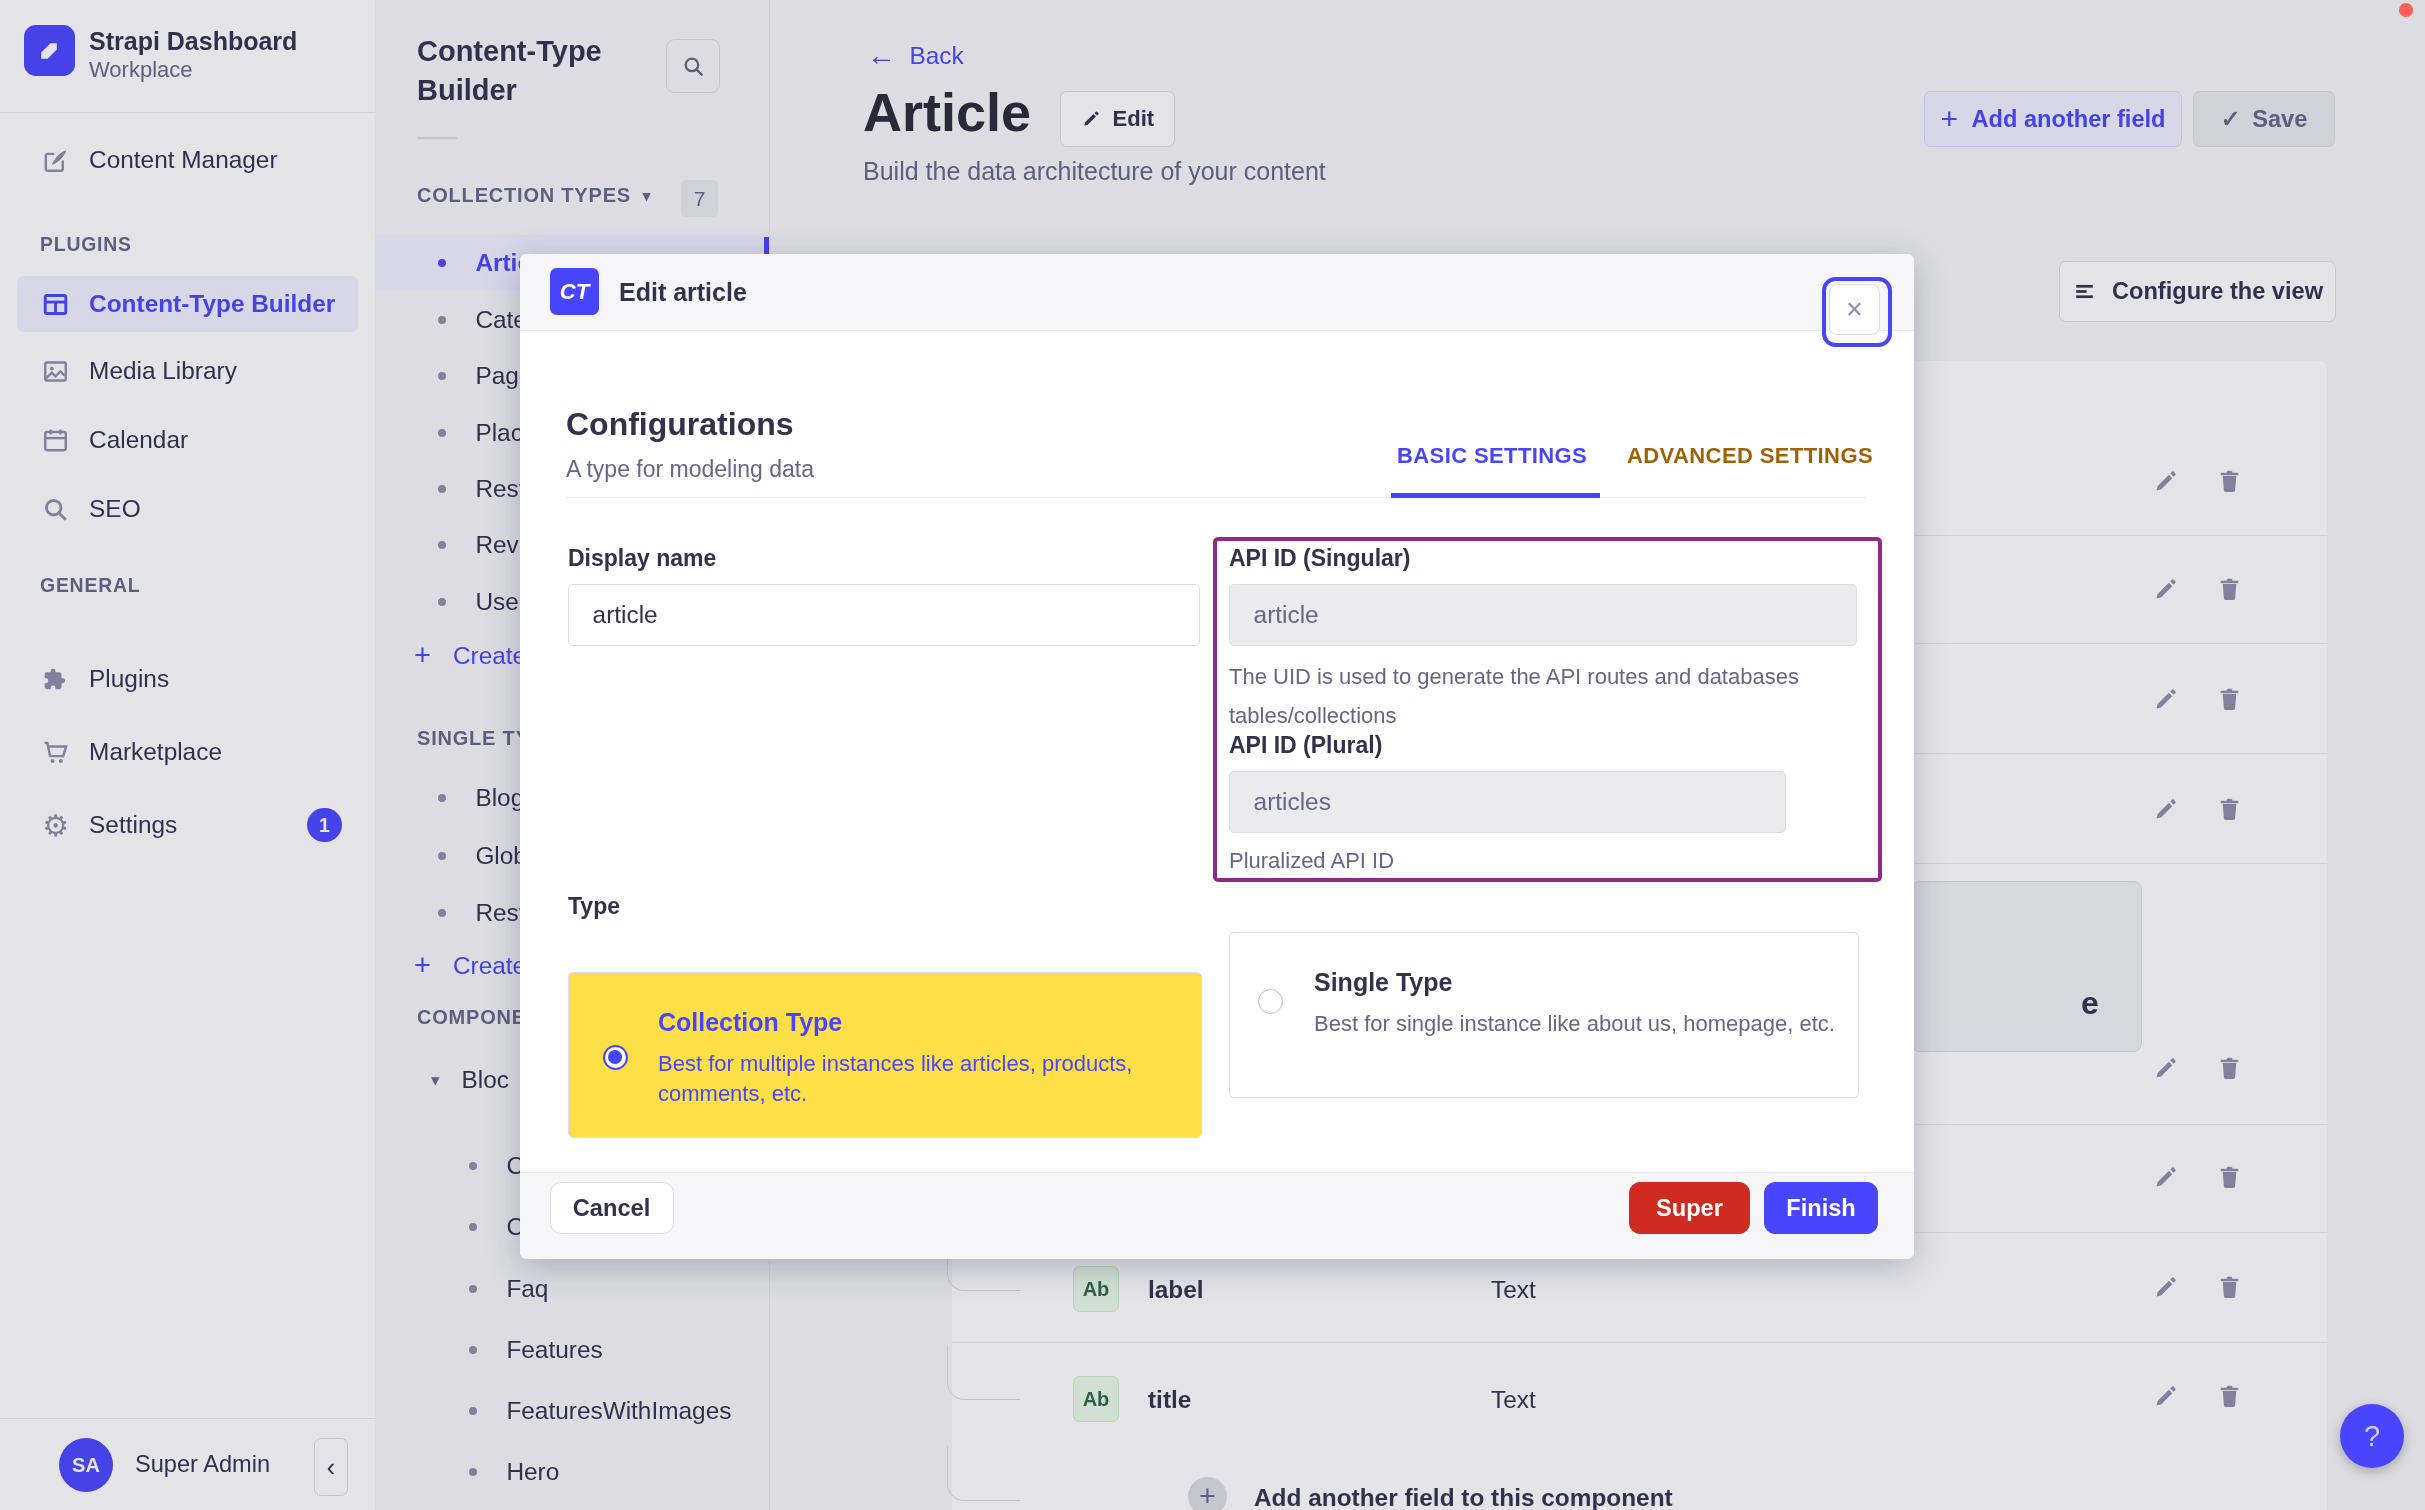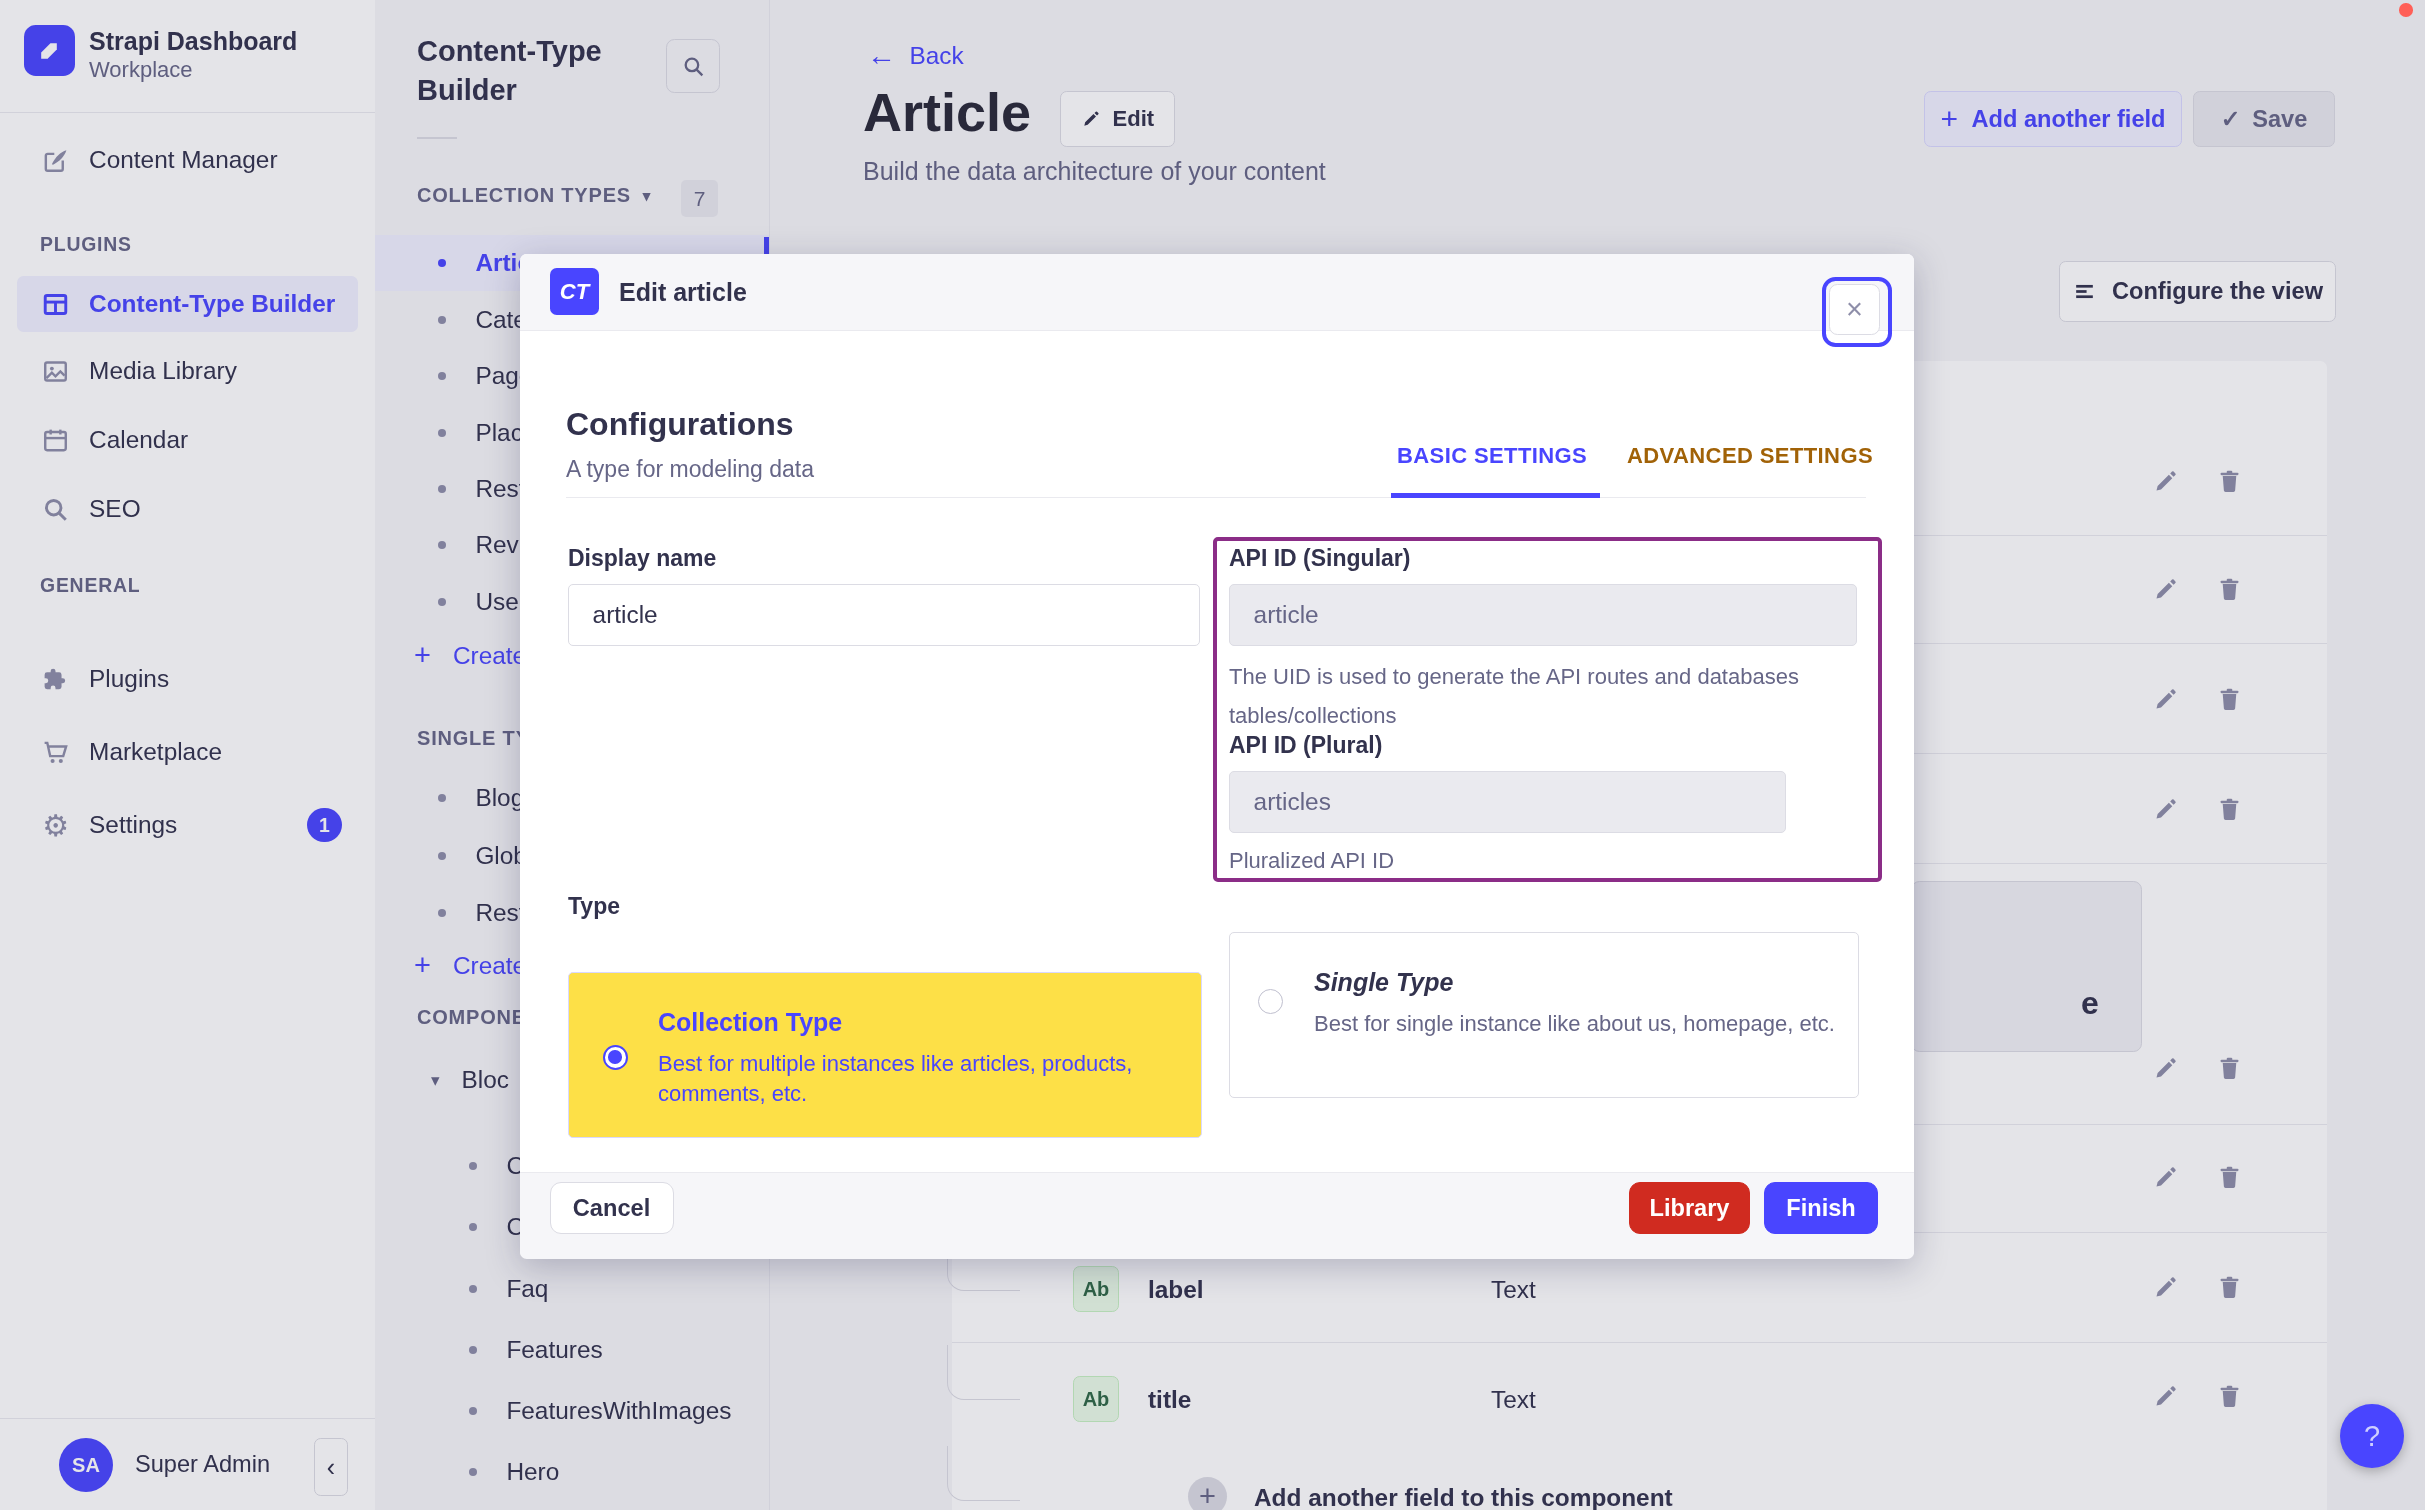"Single Type" span.card-title { font-style: italic -> none }
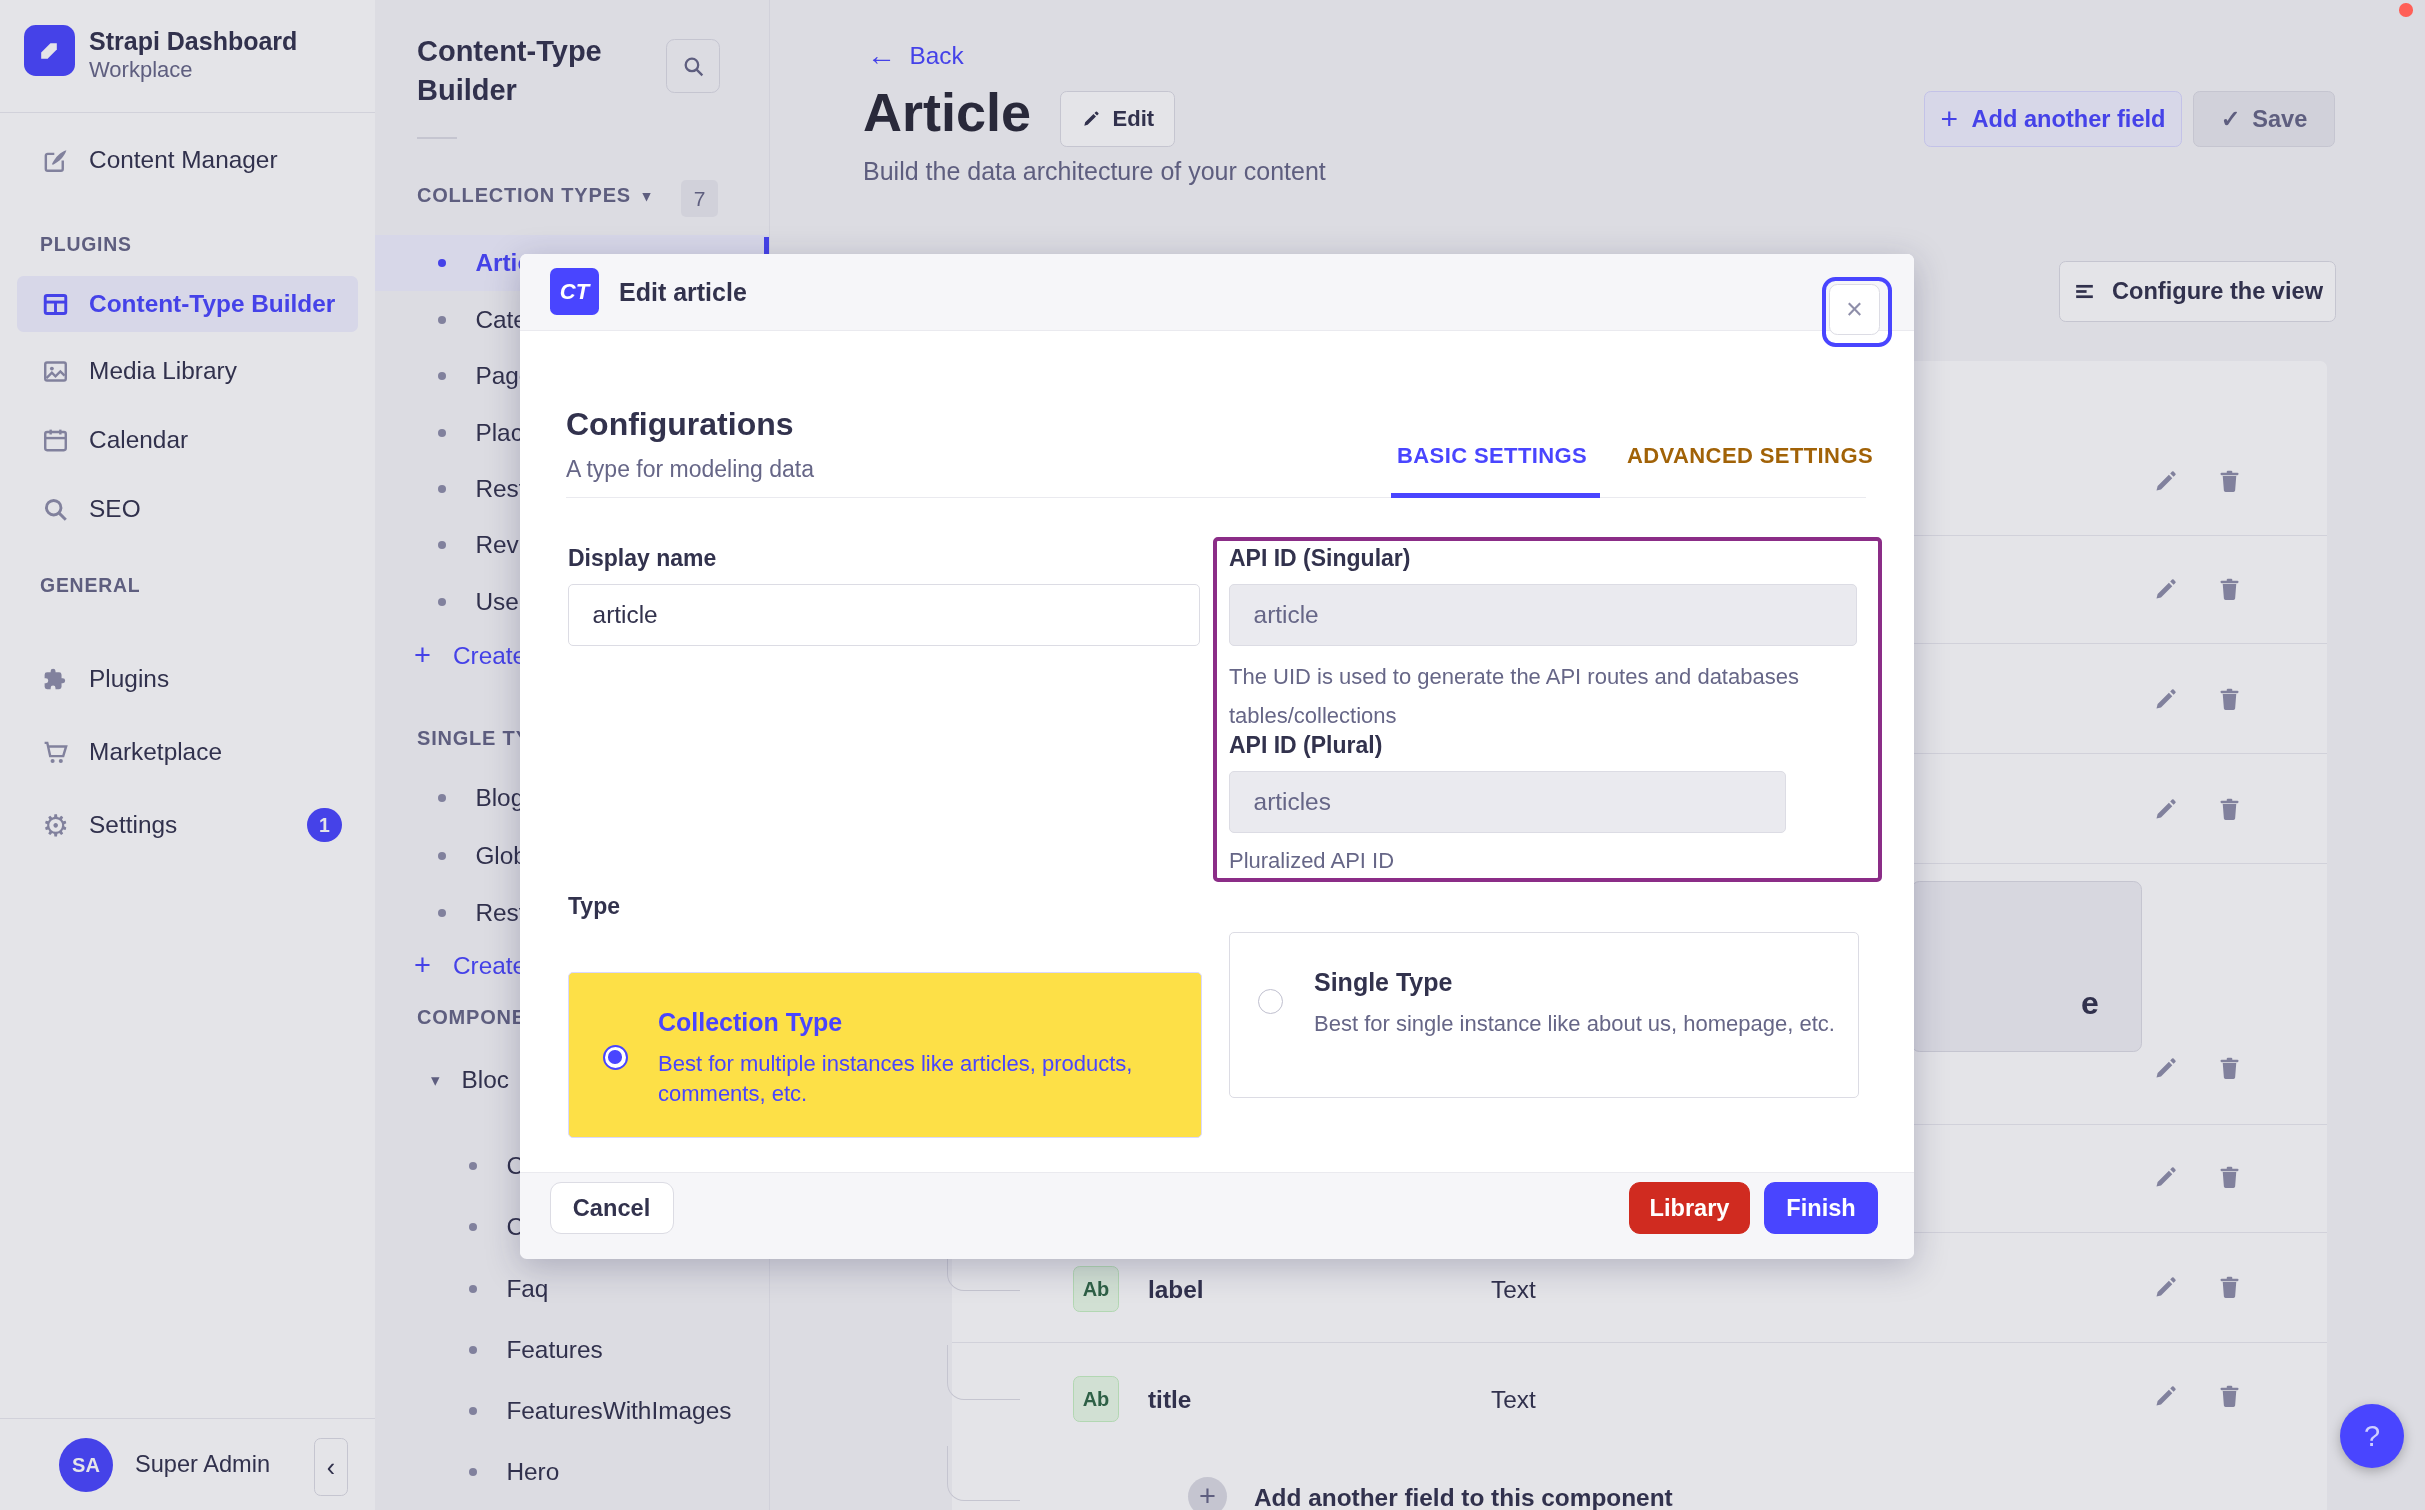"Library" span { text: Library -> Super }
